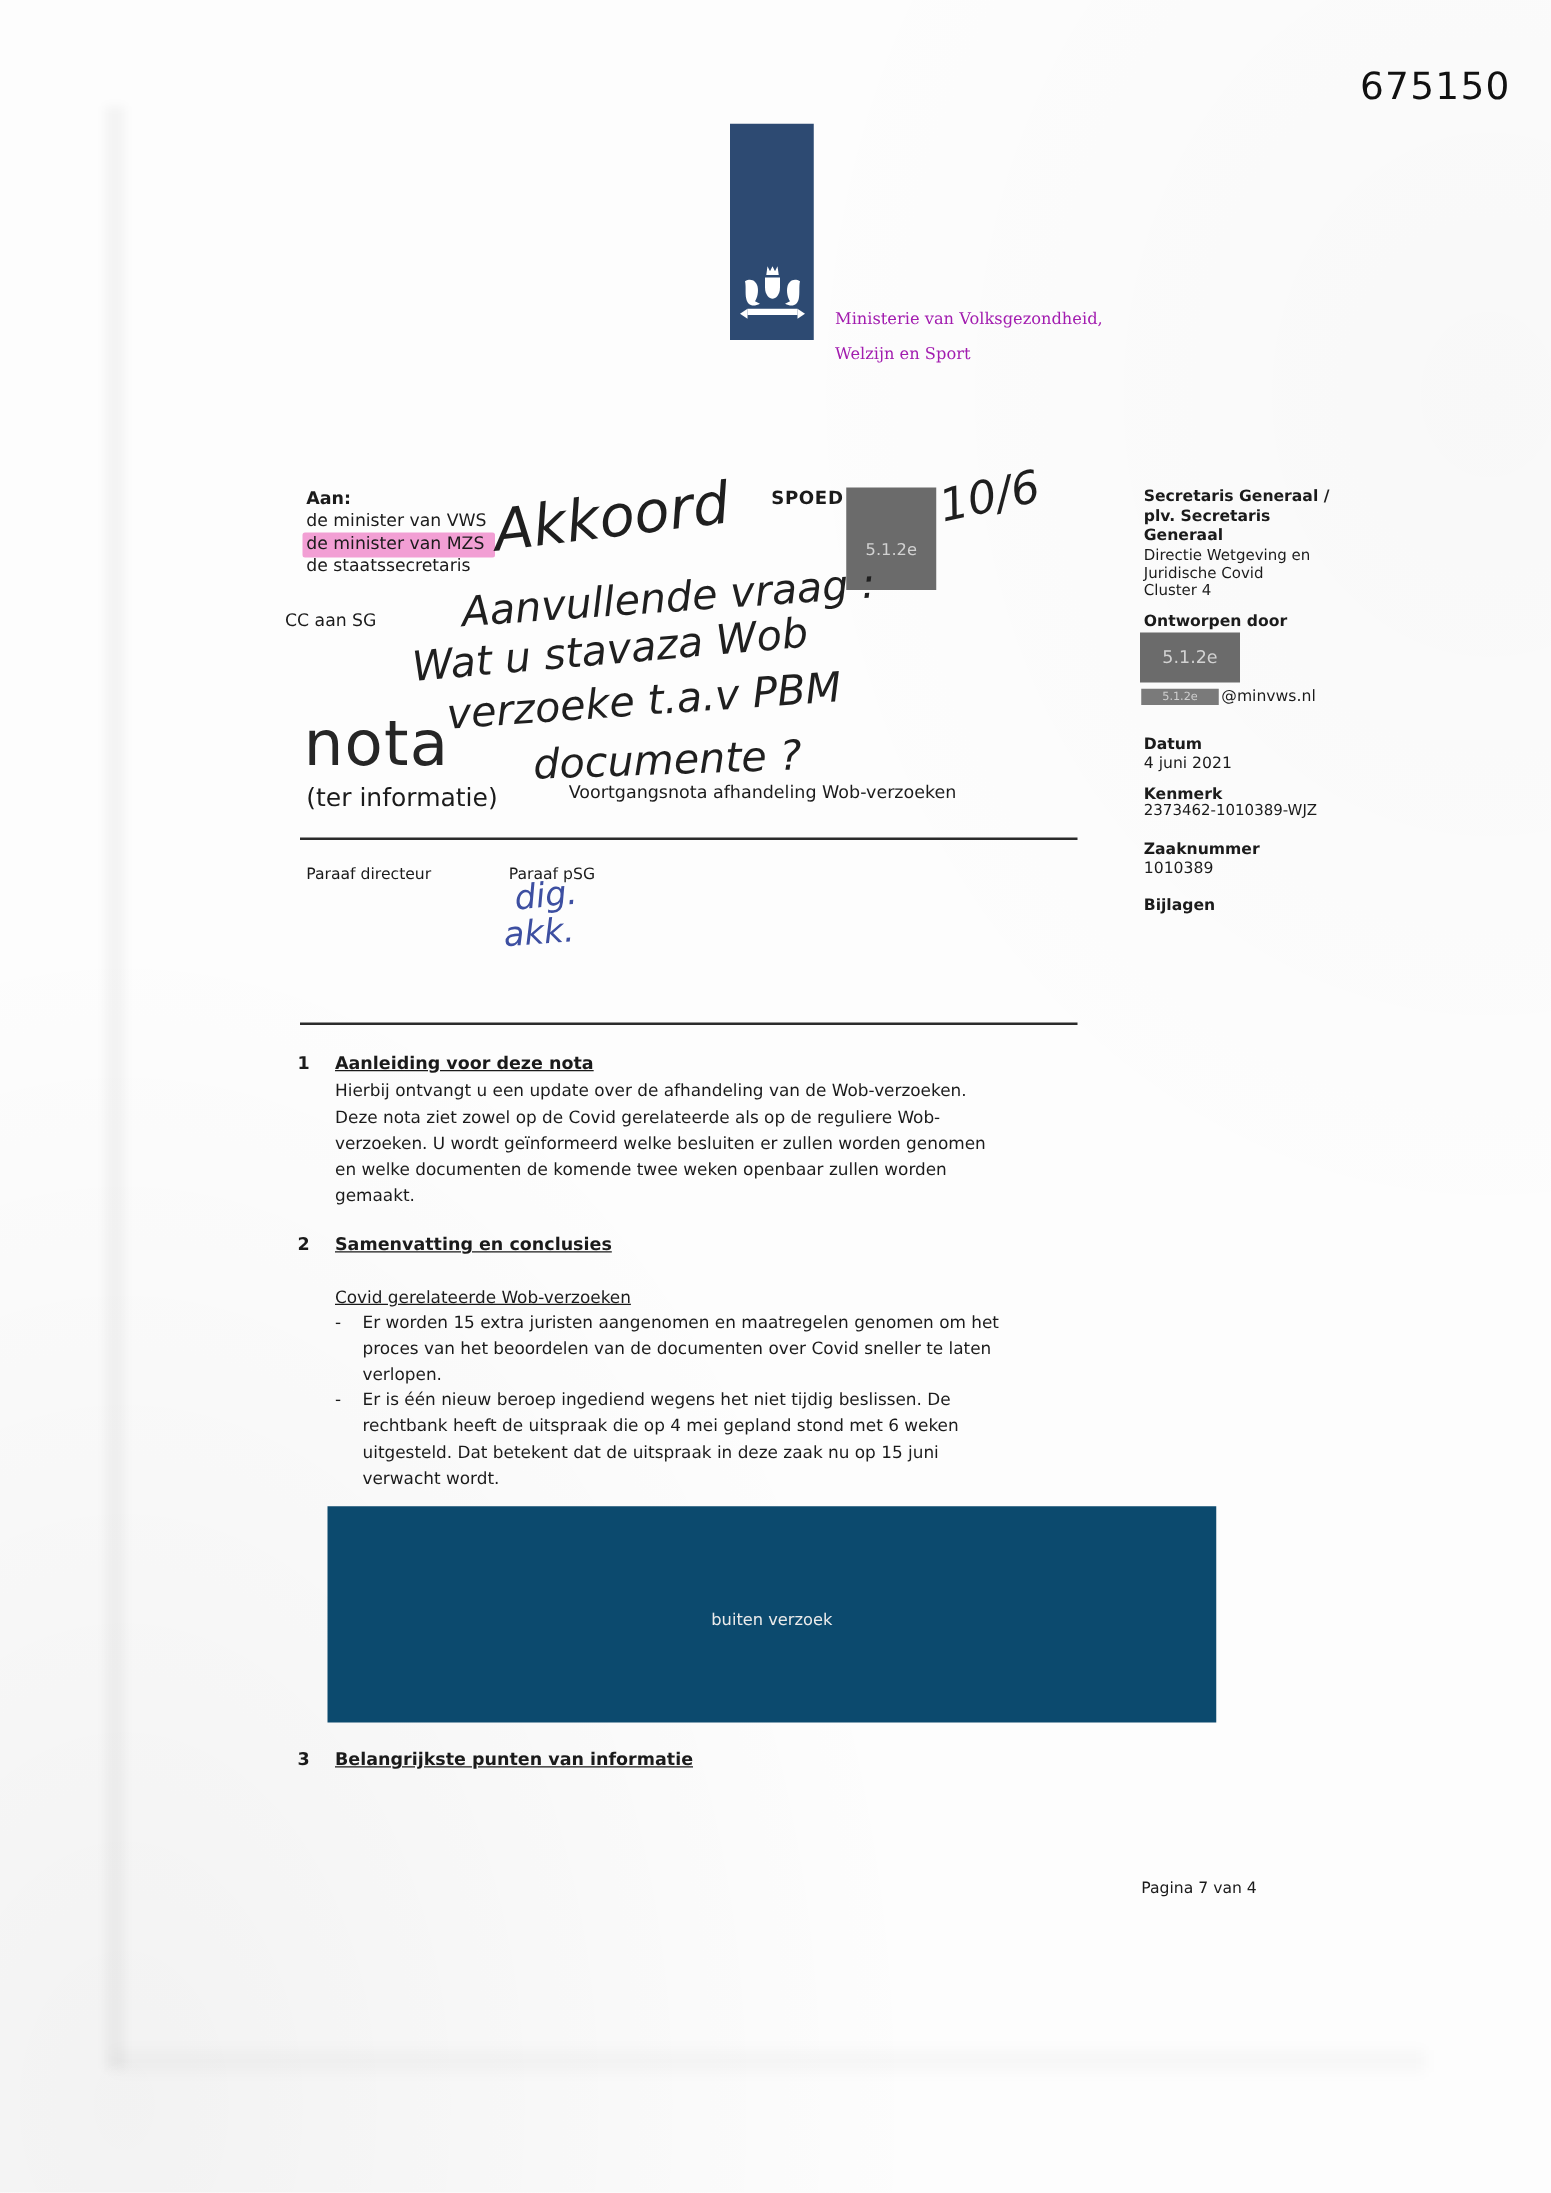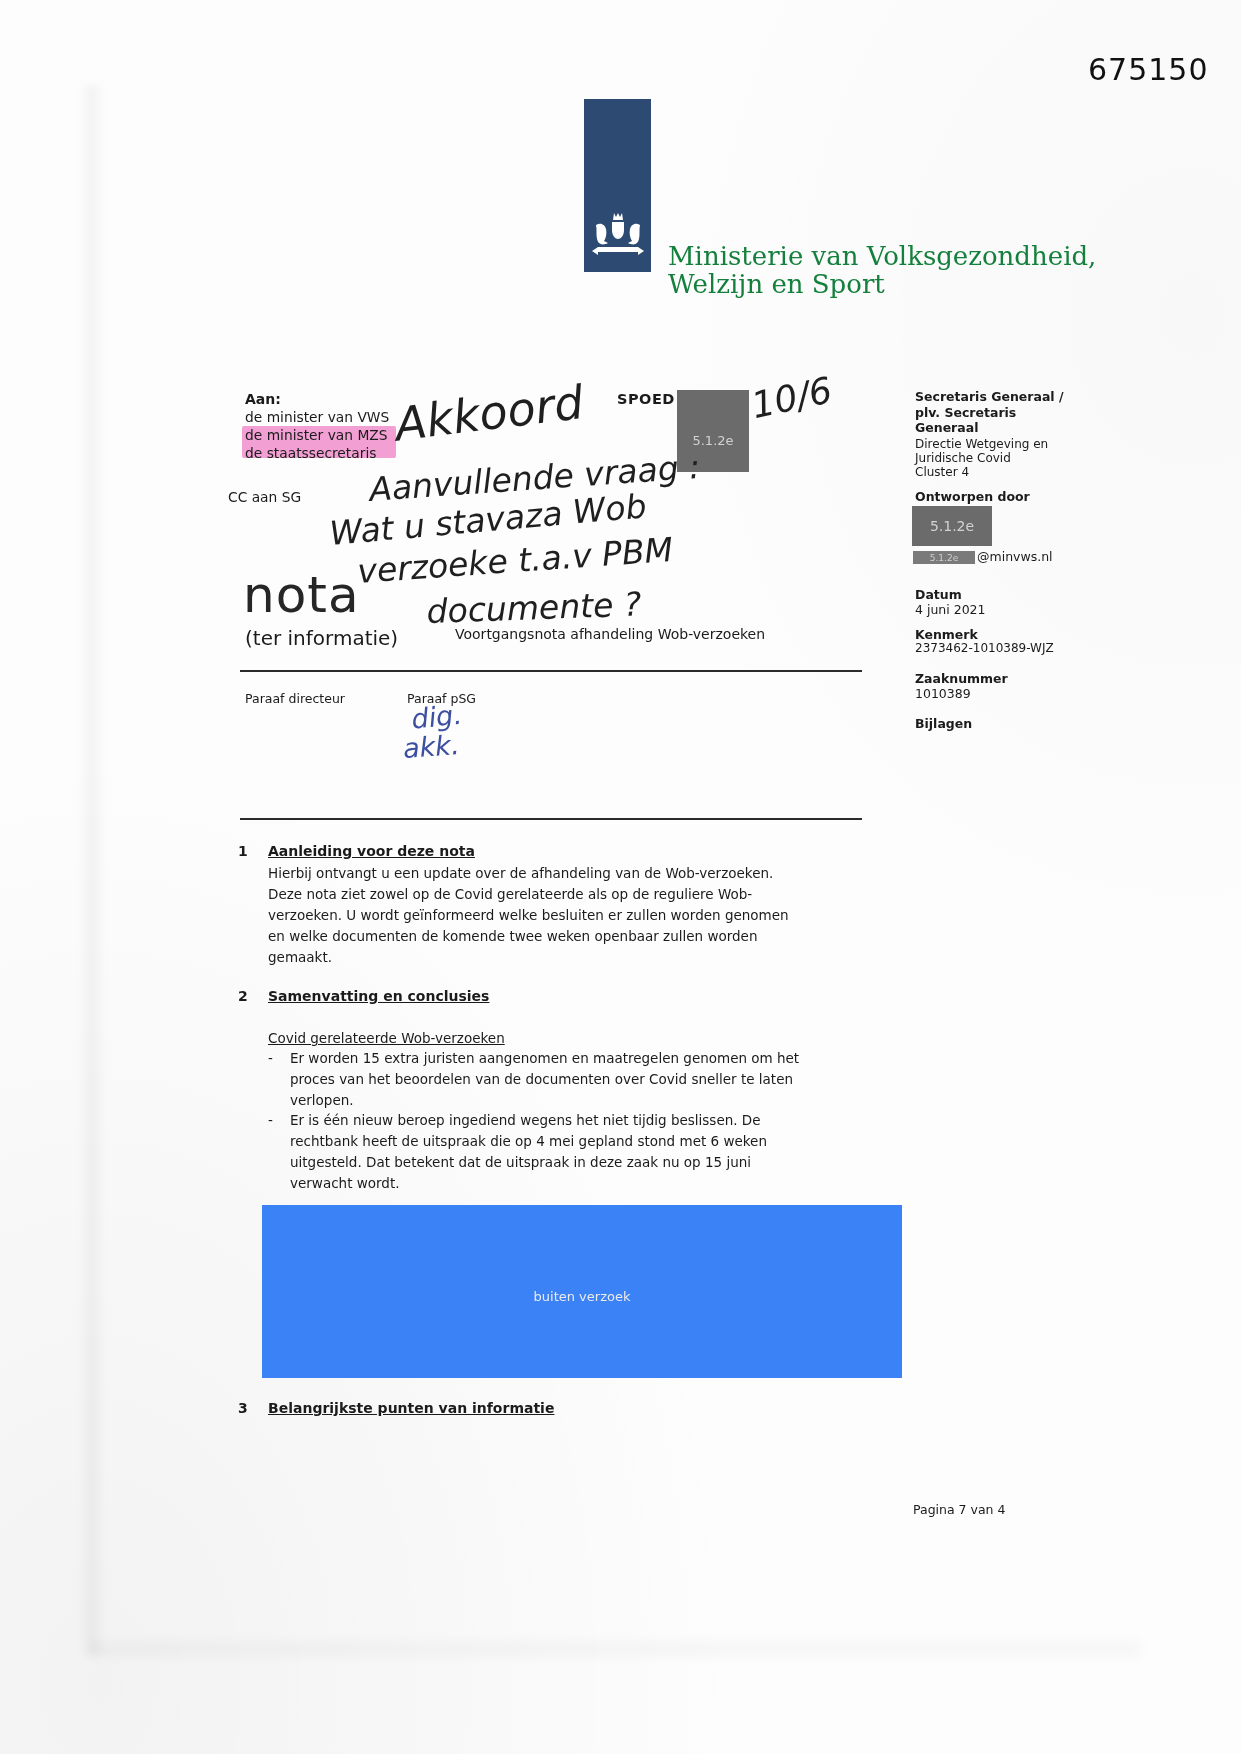"Ministerie van Volksgezondheid," #ministry-name { color: #15803d -> #a21caf; font-size: 26px -> 13px }
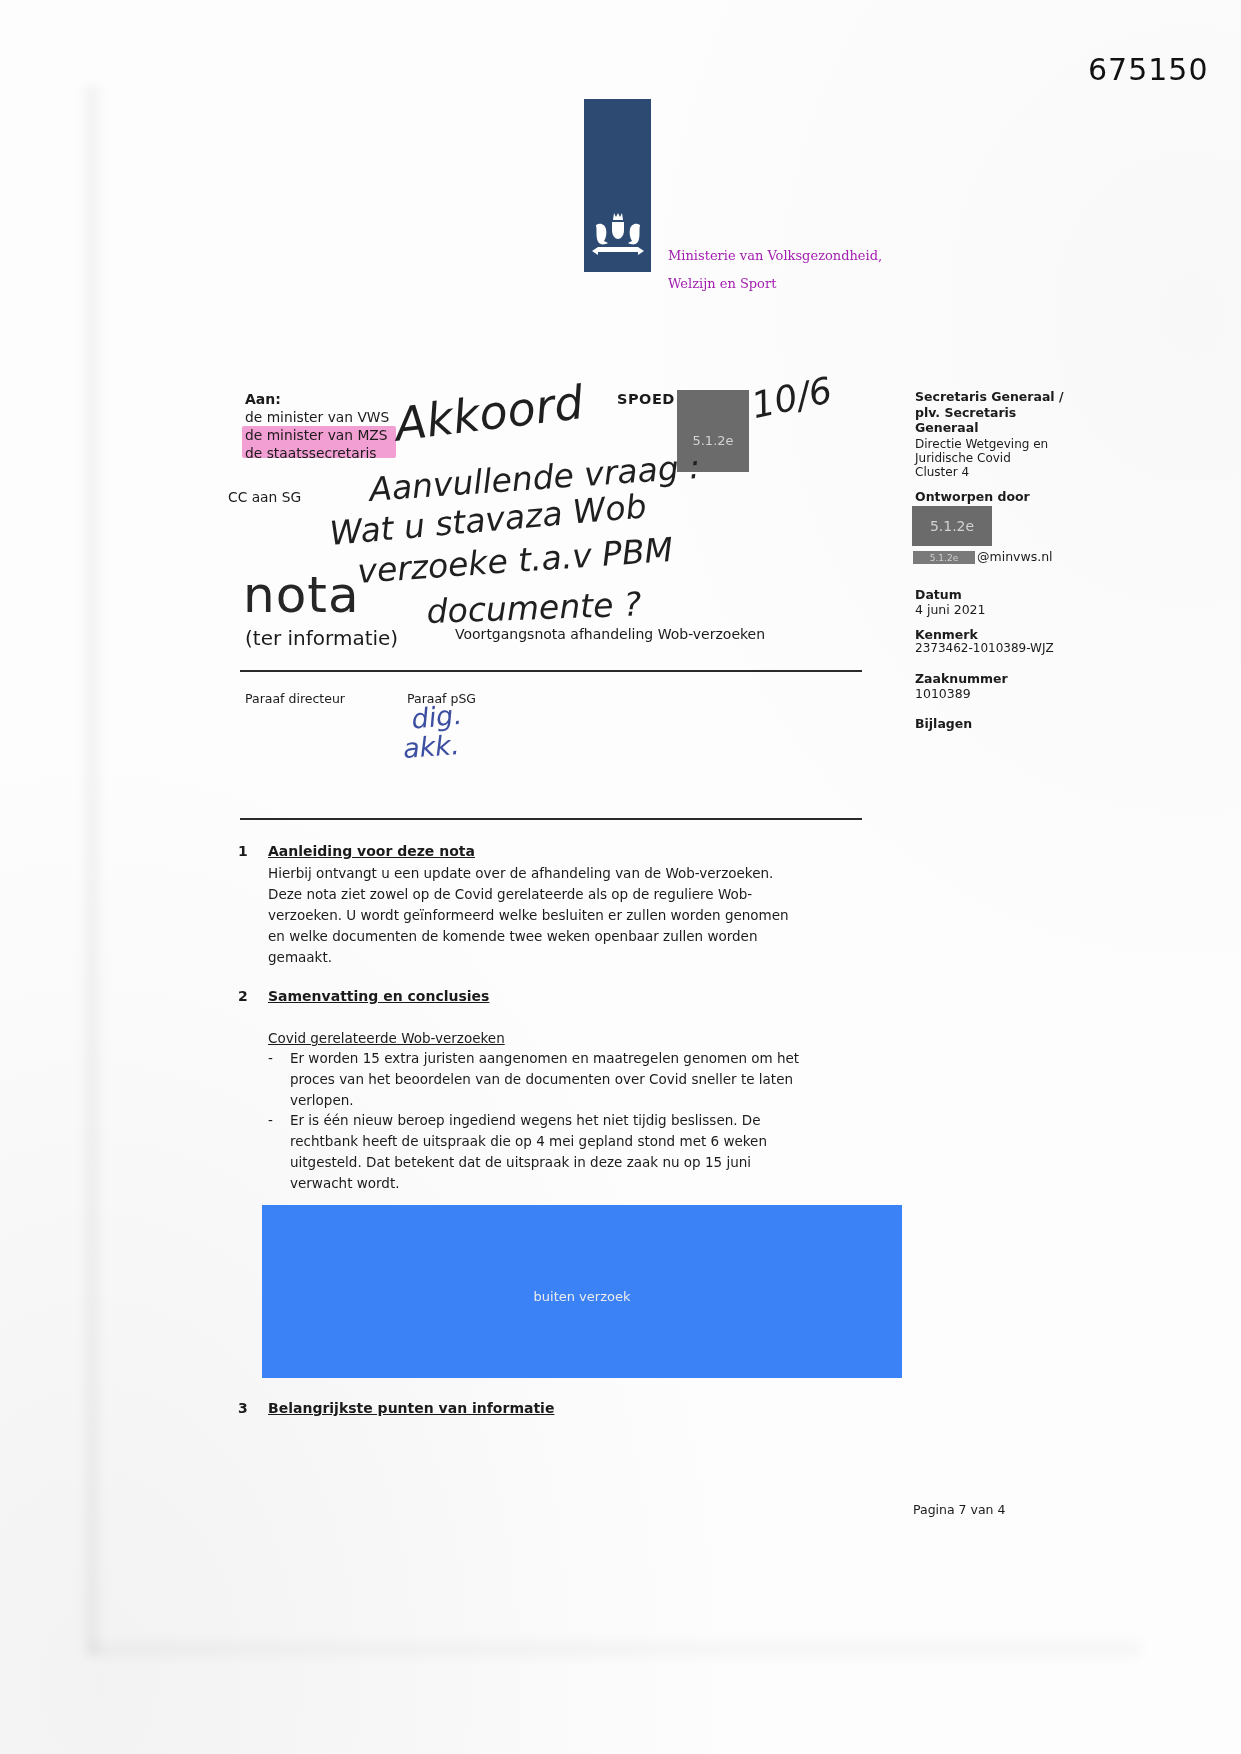"de minister van MZS" #aan-2 .hl { padding: 1px 8px 15px 3px -> 1px 8px 3px 3px }
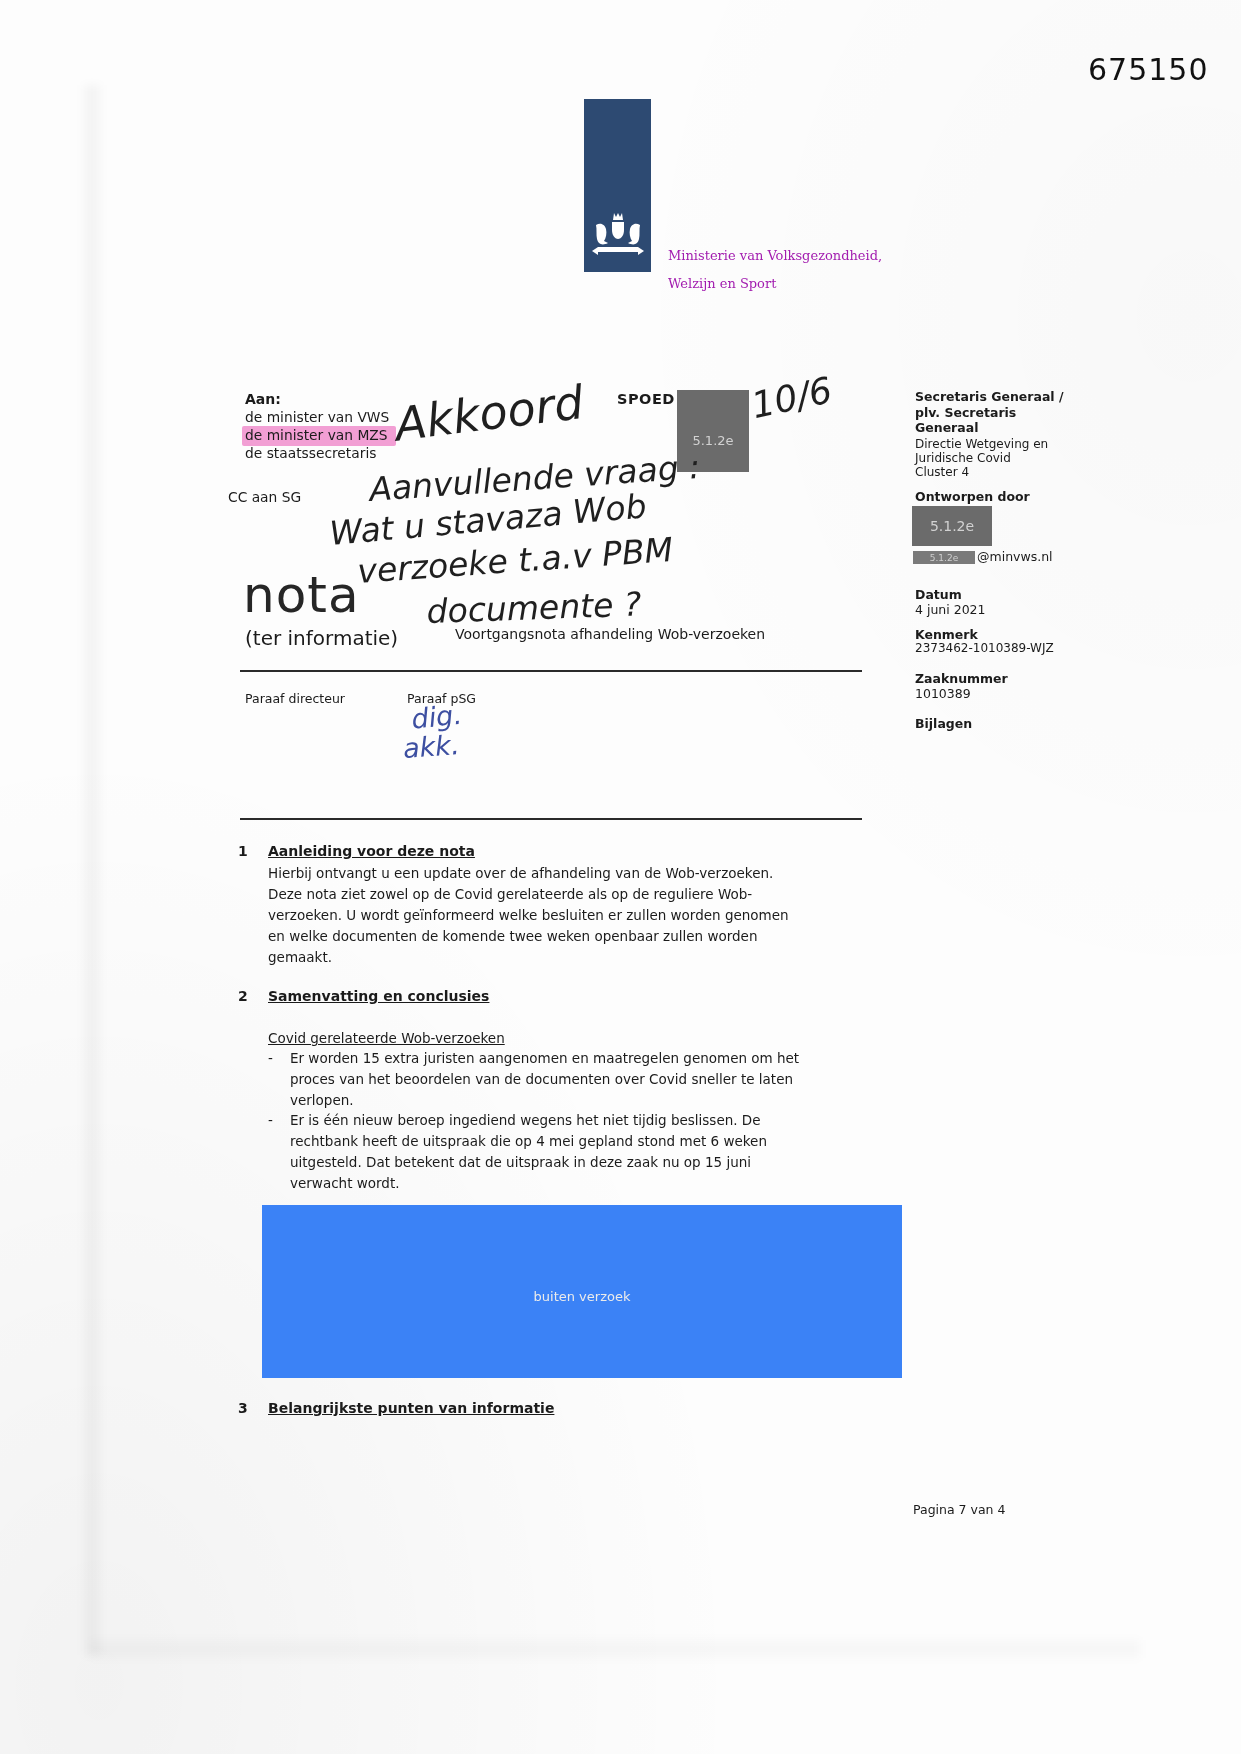"buiten verzoek" #gray-block { background: #3b82f6 -> #0c4a6e; width: 640px -> 711px }
